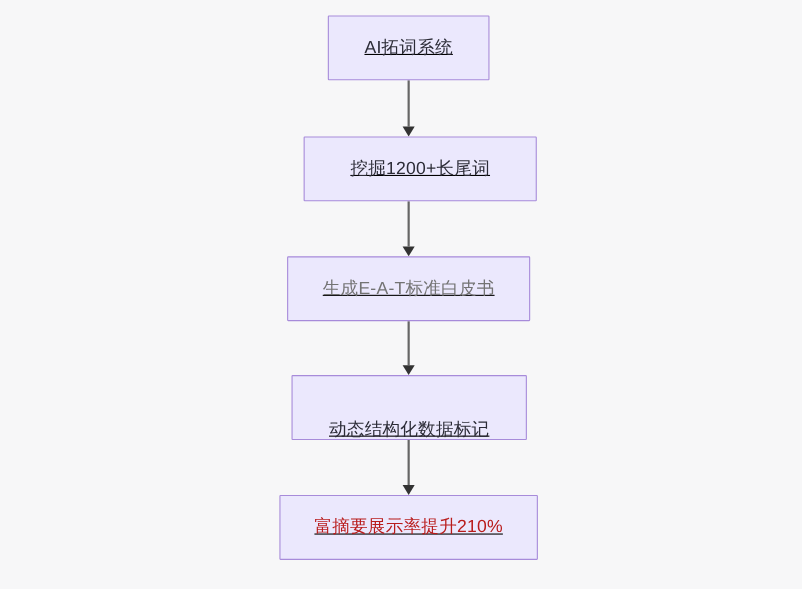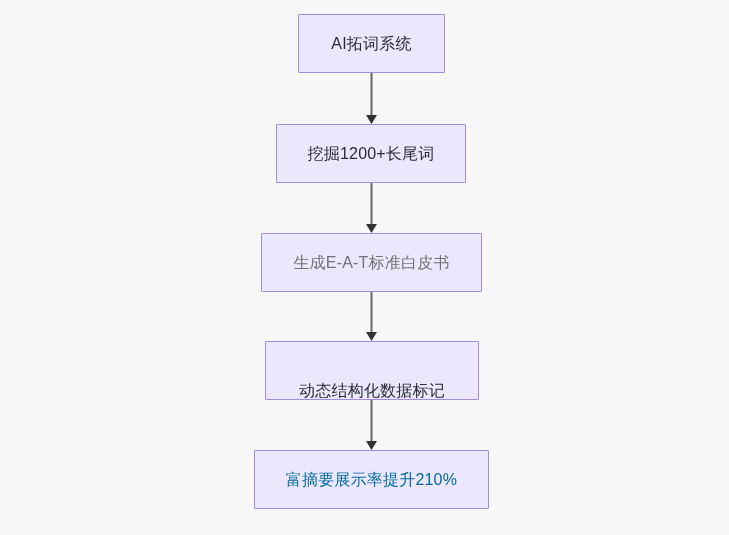"AI拓词系统" .flow-node { text-decoration: none -> underline }
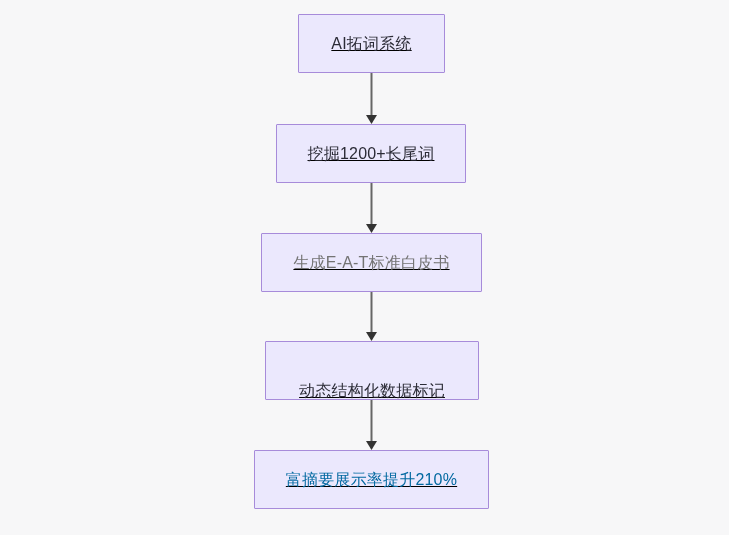"挖掘1200+长尾词" div.flow-node { width: 190px -> 212px }
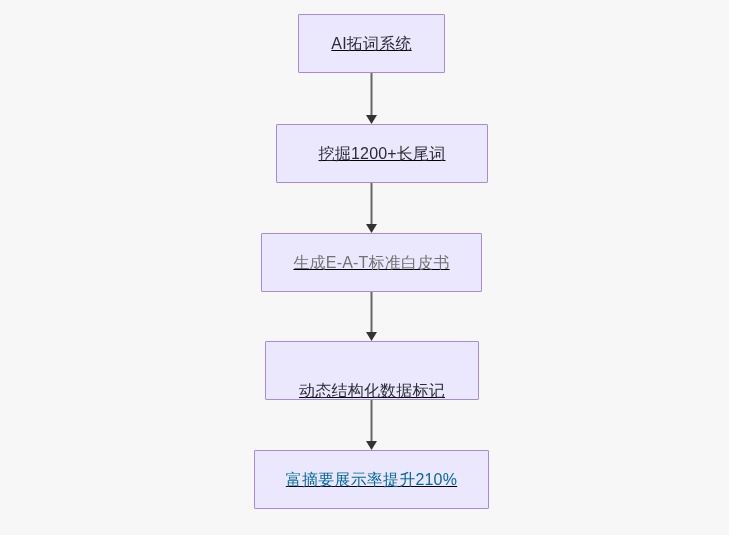"富摘要展示率提升210%" span.node-label { color: #0369a1 -> #b91c1c }
